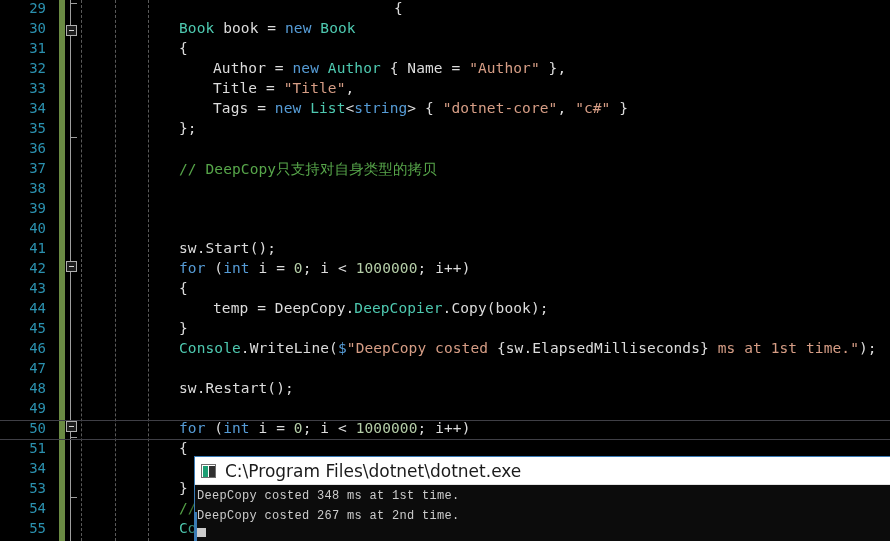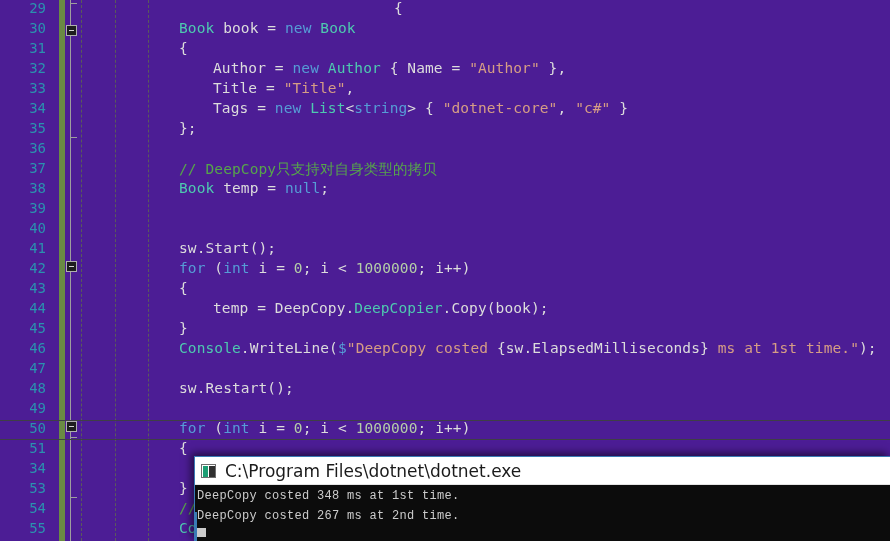"29" #editor { background: #4c1d95 -> #000000 }
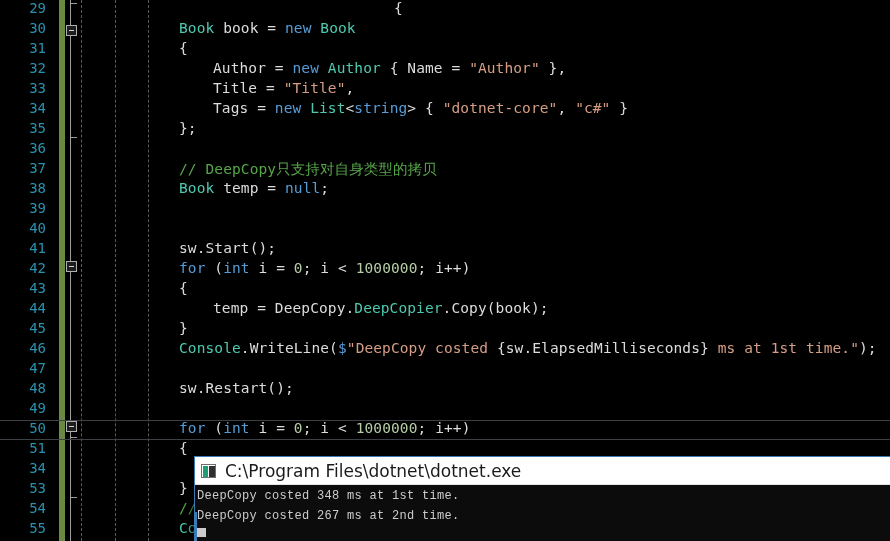"Book temp = null;" div.code { html: <div><span>Book</span><span> temp </span><span>= </span><span>null</span><span>;</span></div> -> none }
